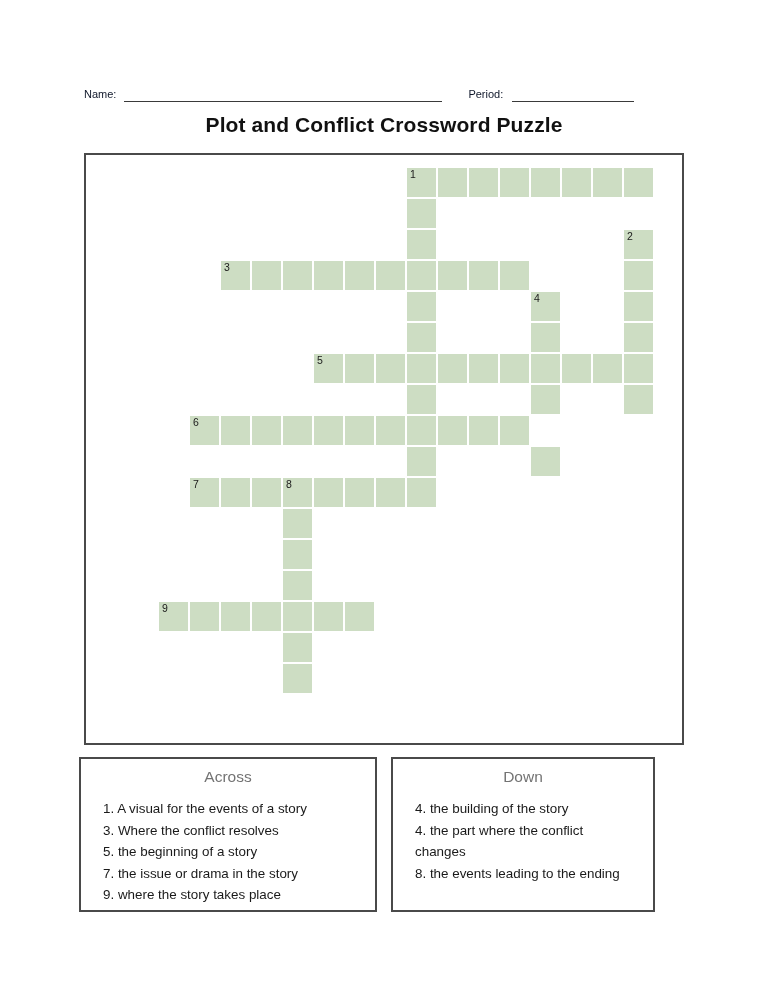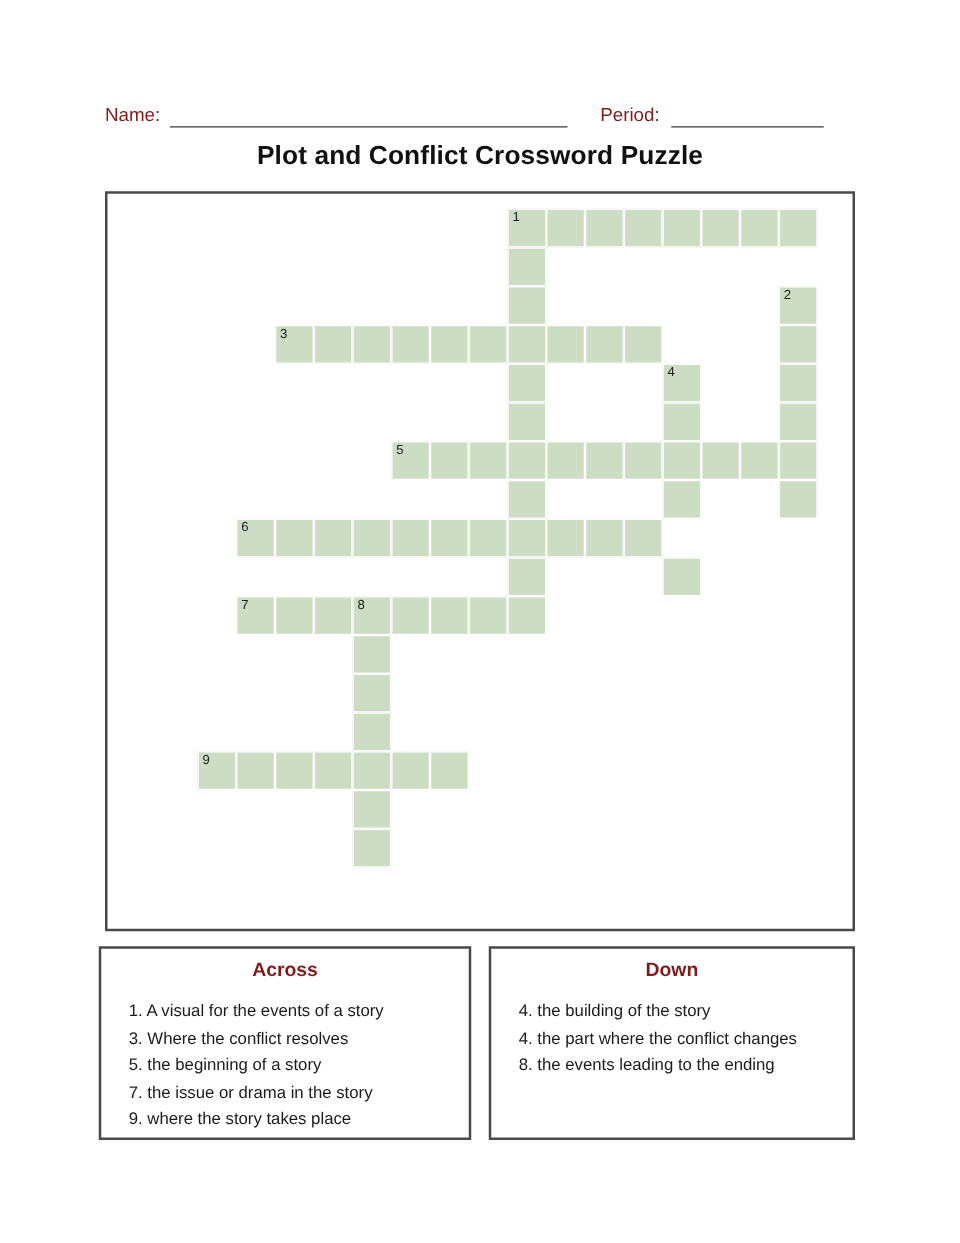"Name:" .field-label { color: #7f1d1d -> #0f172a; font-size: 15px -> 11px }
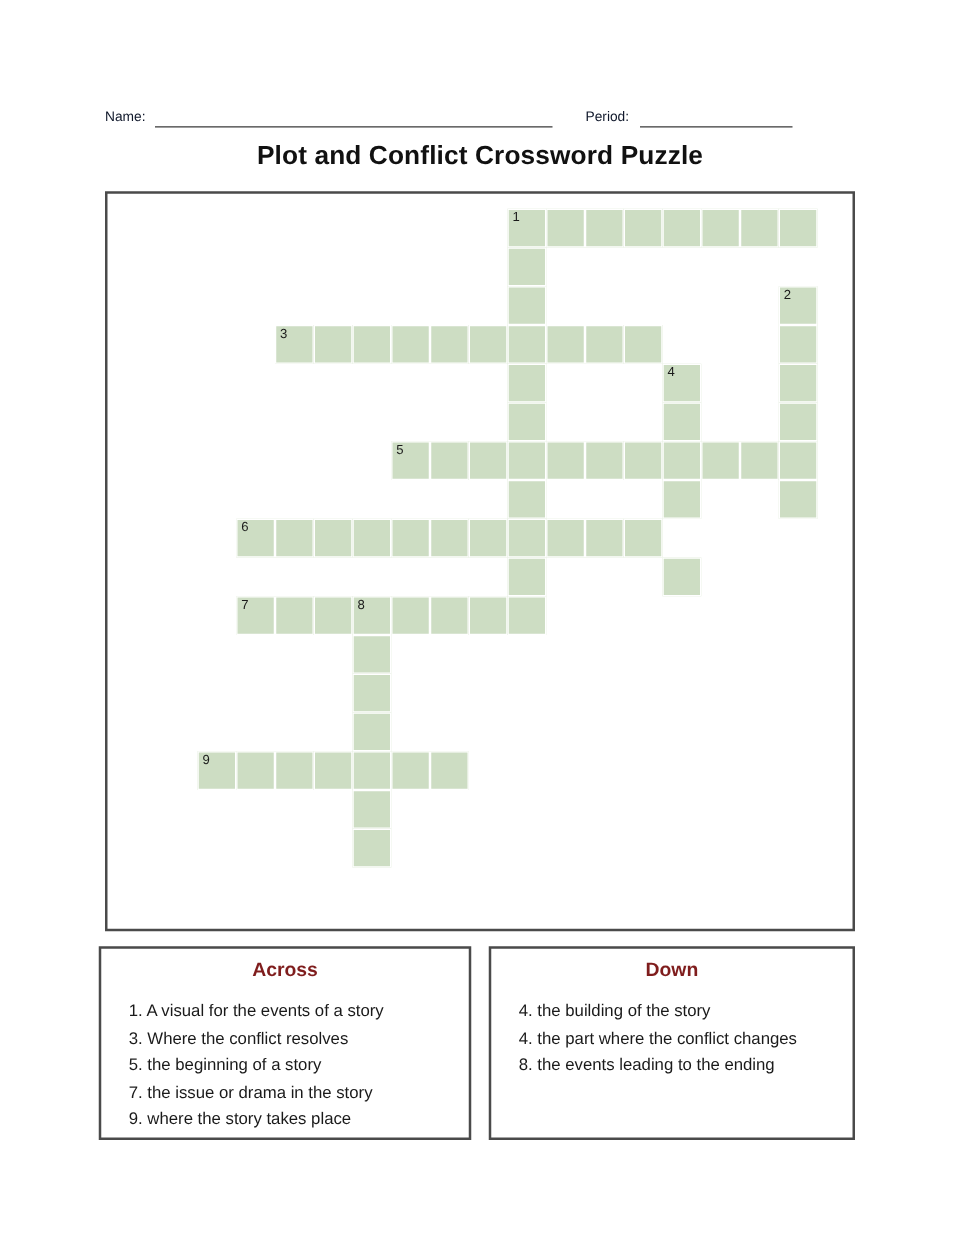"Across" .clue-title { color: #7f1d1d -> #737373; font-weight: bold -> normal }
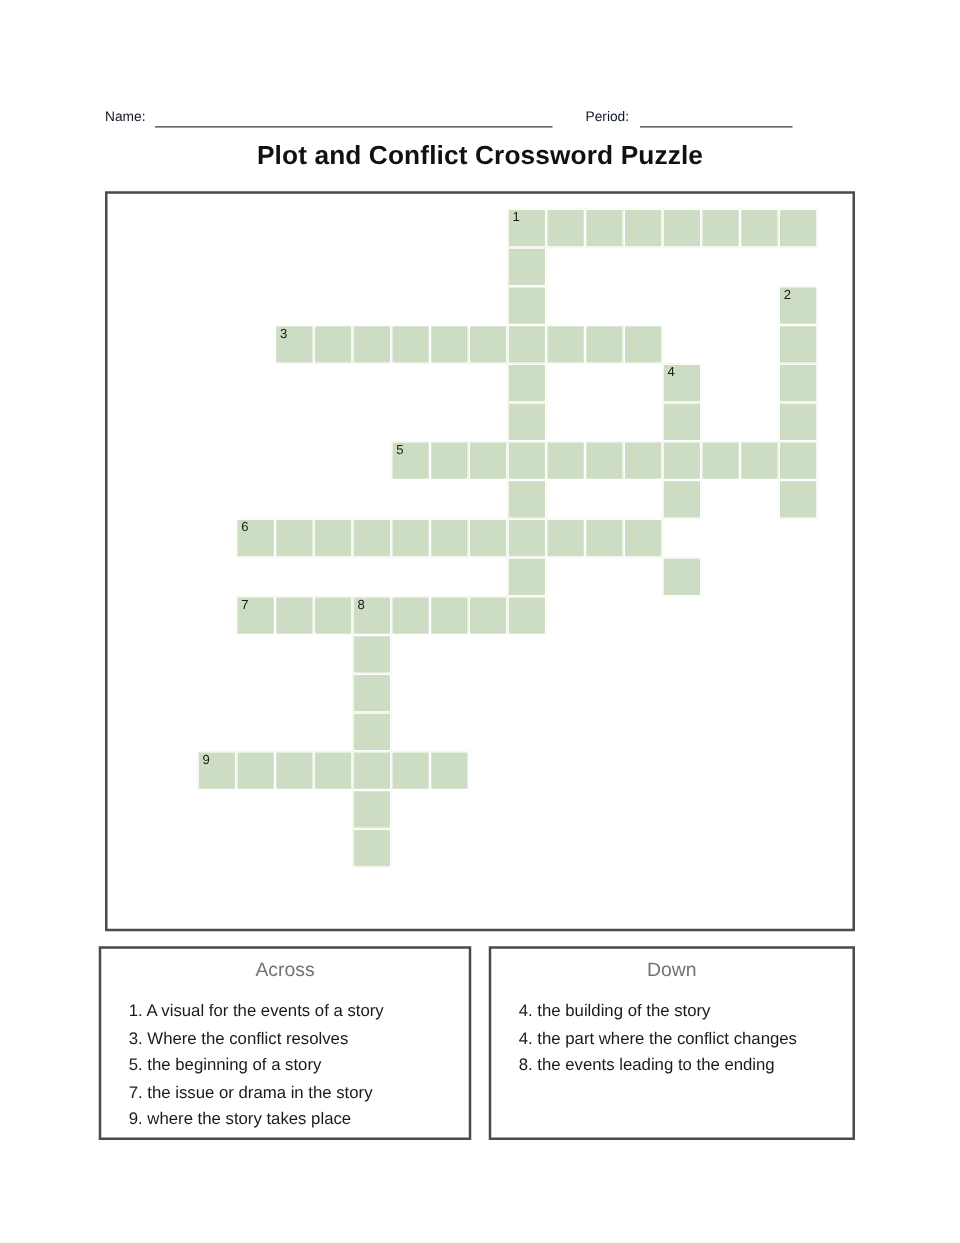"Down" .clue-box.down { width: 293px -> 264px }
